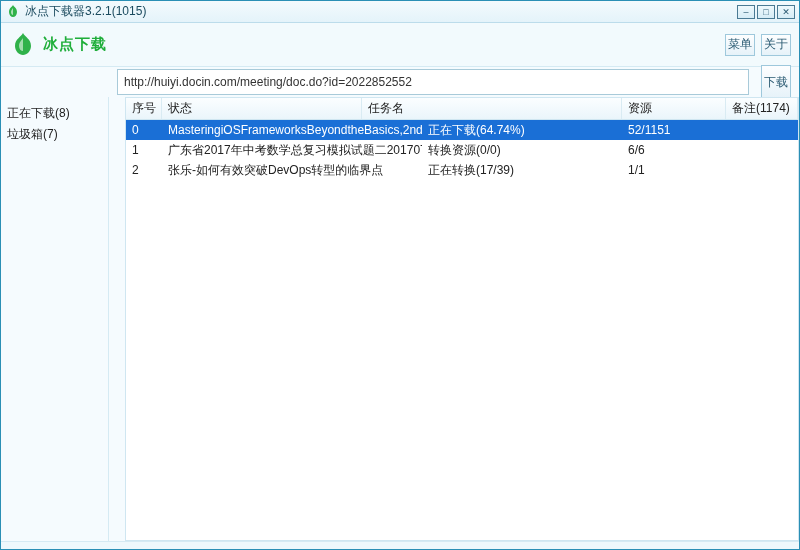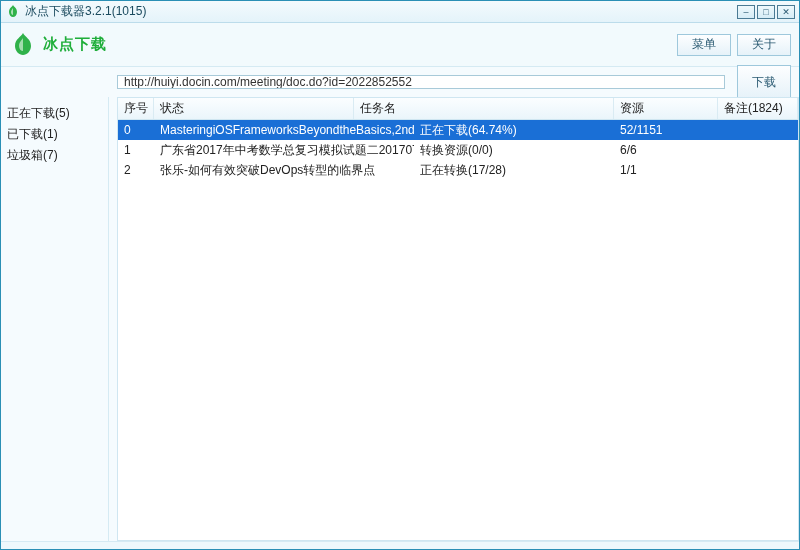"菜单" .hbtn { padding: 0 14px -> 0 2px }
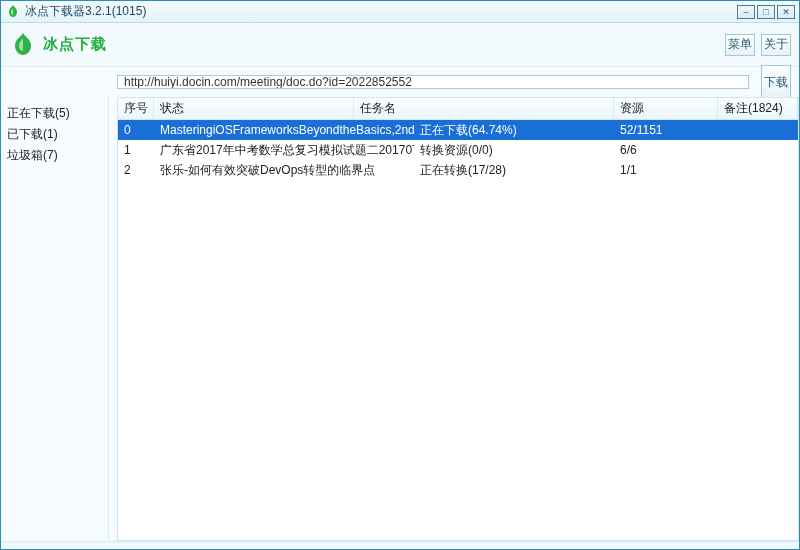"http://huiyi.docin.com/meeting/doc.do?id" .urlinput { height: 14px -> 26px }
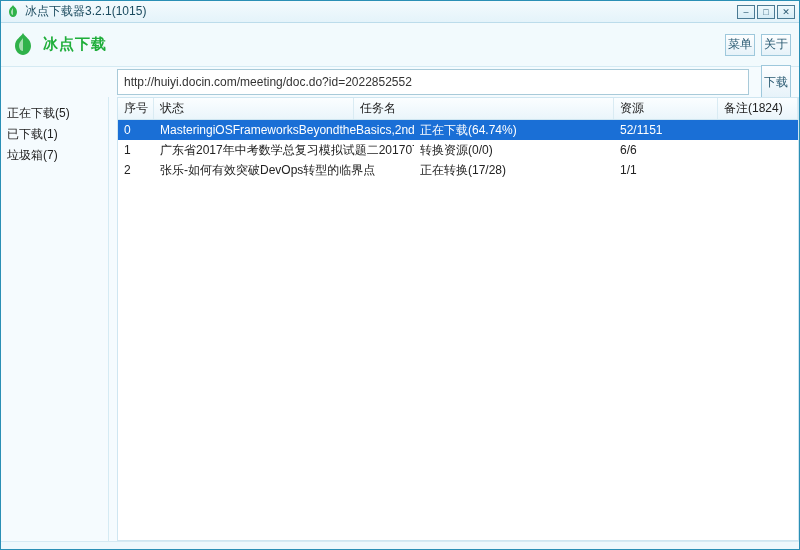"正在下载(5)" div.sideitem { text: 5 -> 8 }
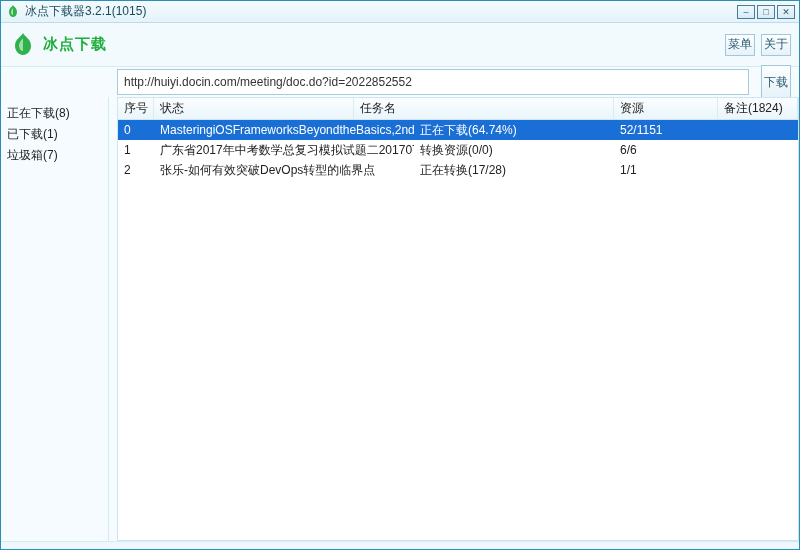"序号" .main { margin: 0 0 0 8px -> 0 0 0 16px }
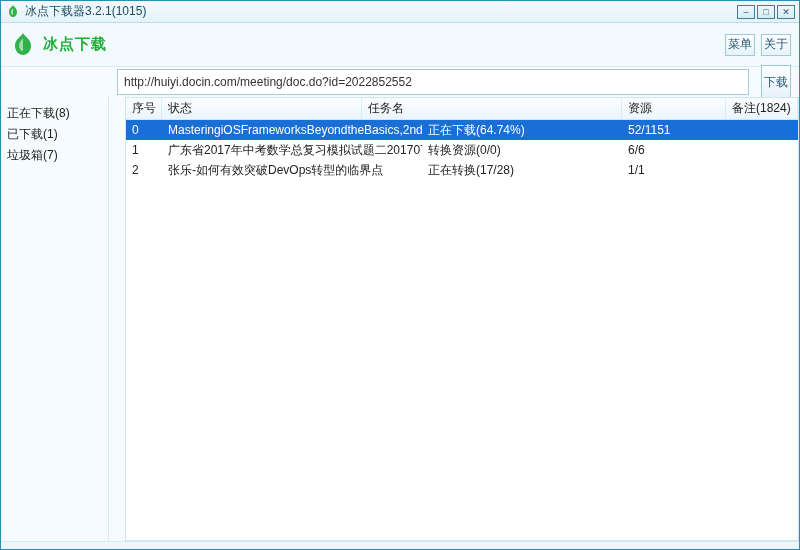"备注(1824)" div.th { text: 1824 -> 1174 }
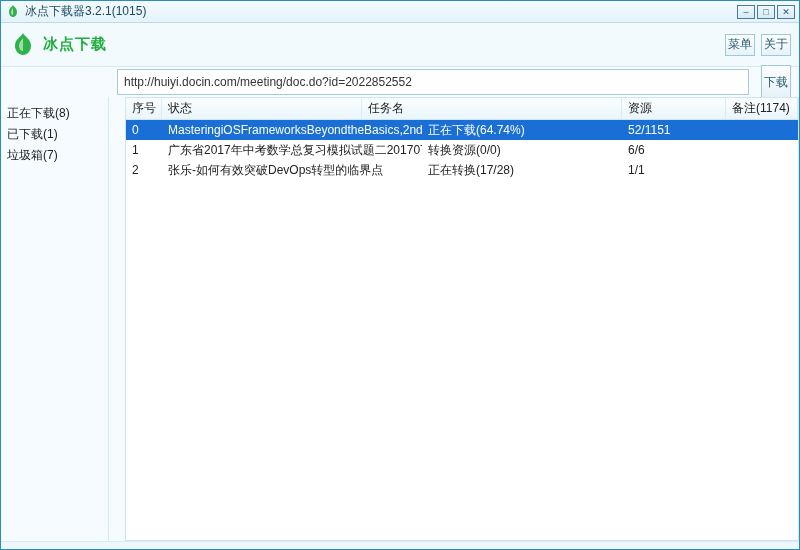"已下载(1)" div.sideitem { html: <div>已下载(1)</div> -> none }
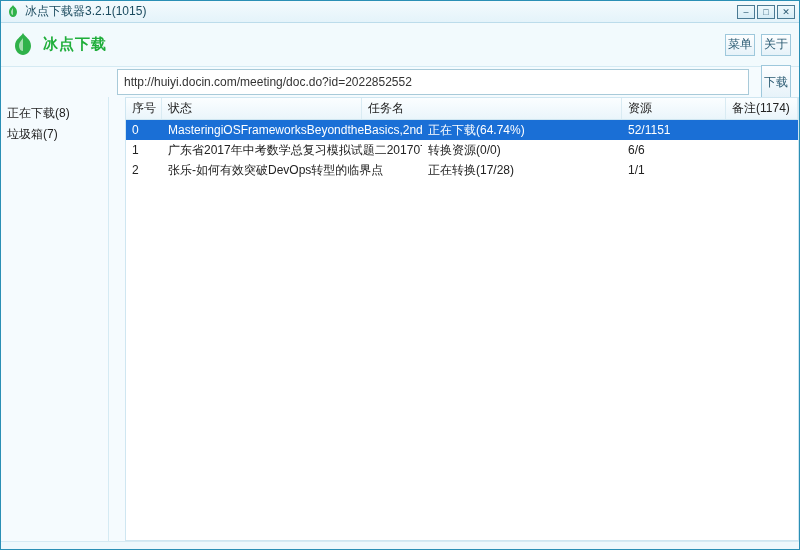"正在转换(17/28)" div.td { text: 17/28 -> 17/39 }
